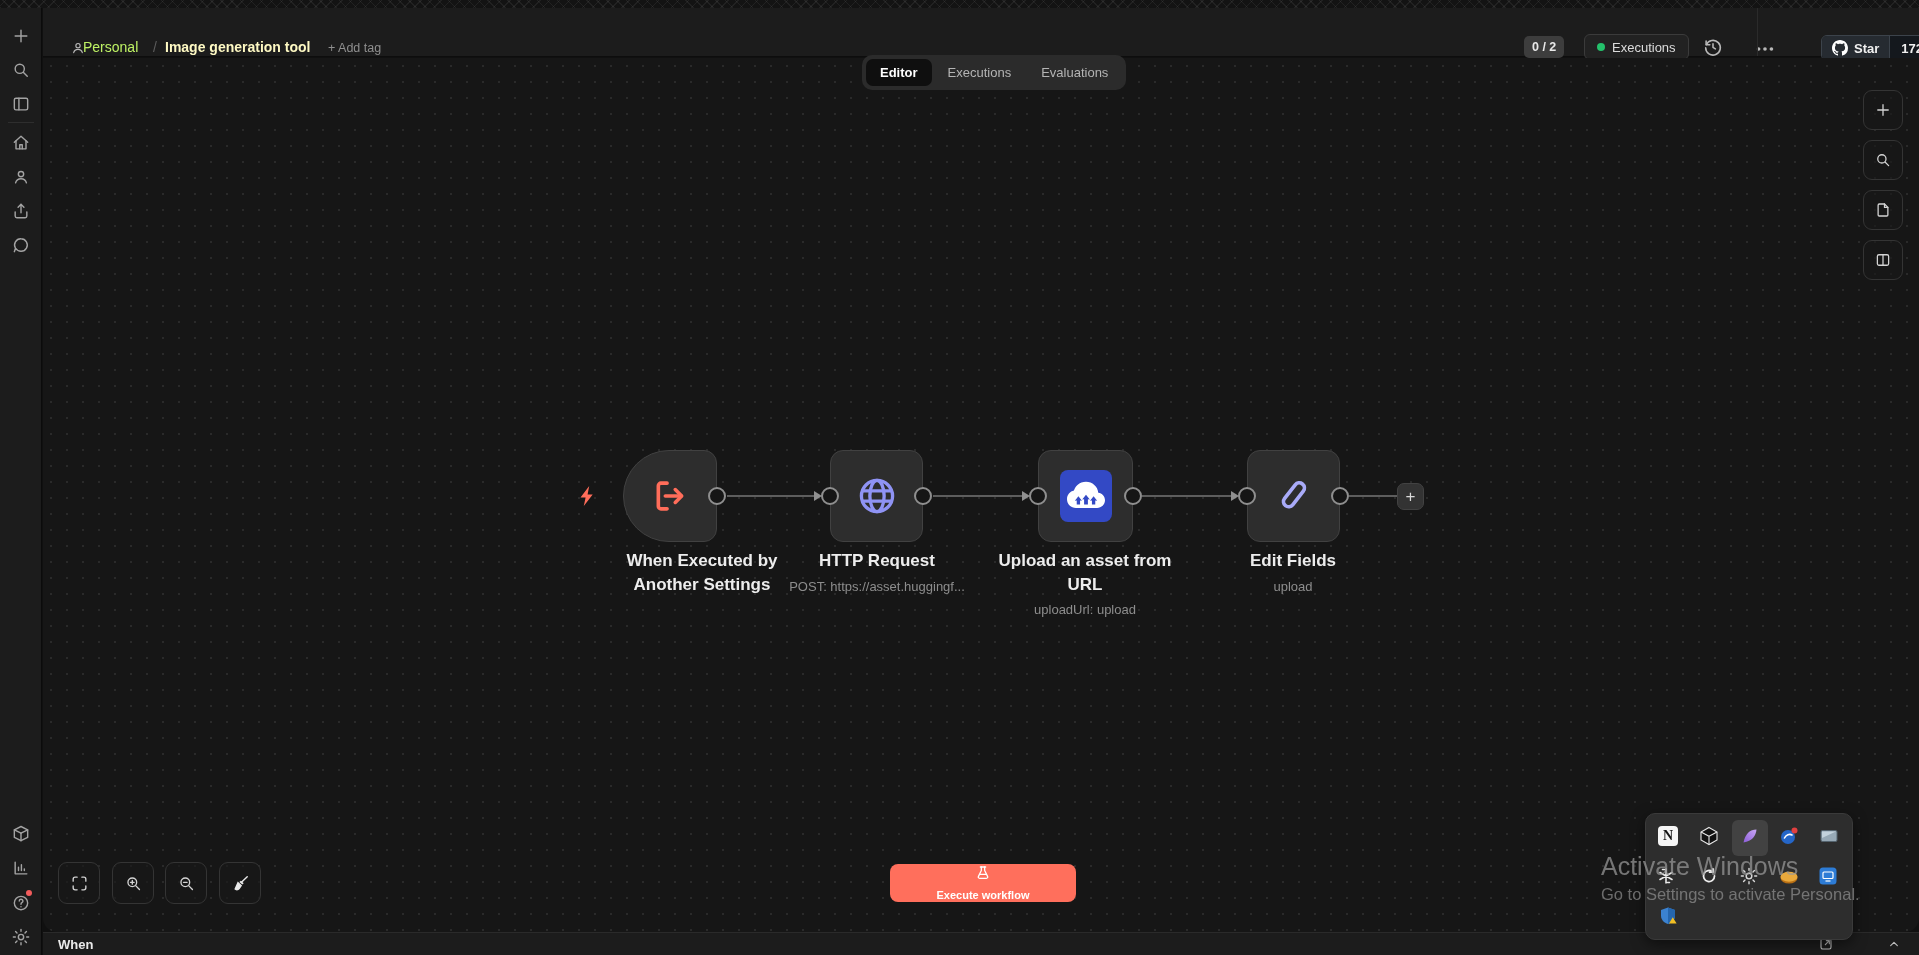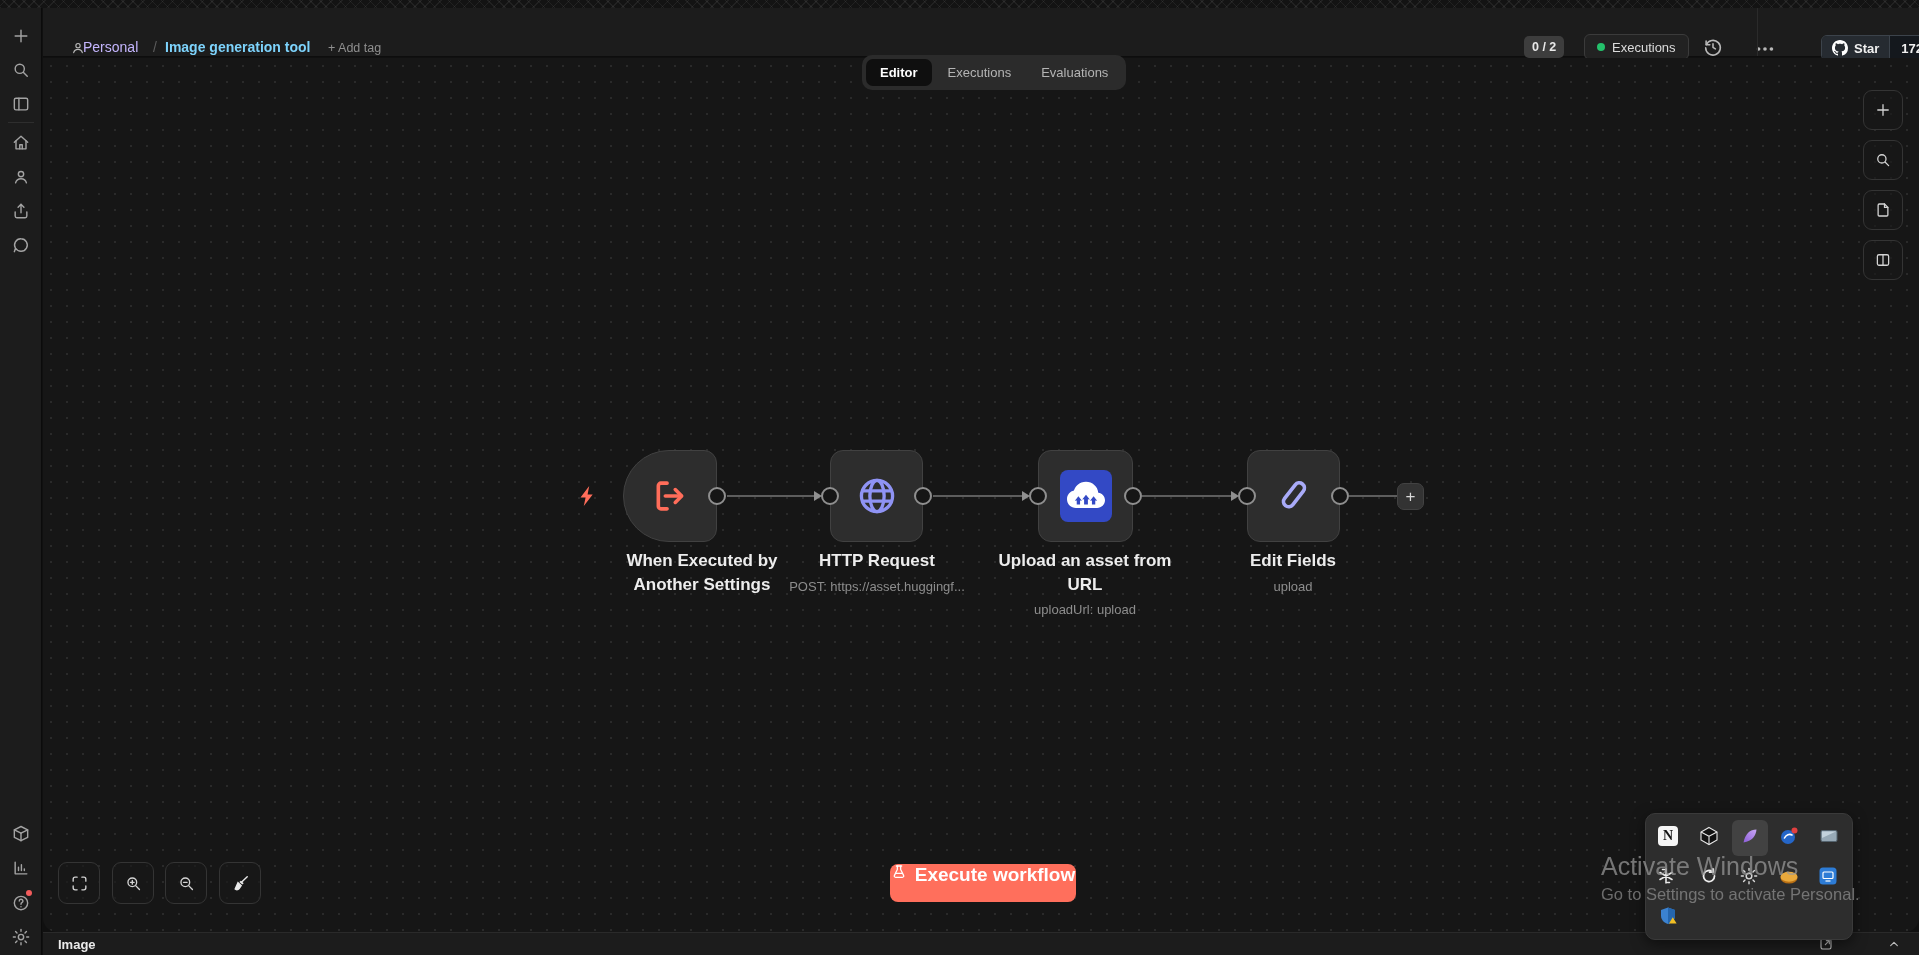"Personal" span.crumb { color: #c4b5fd -> #bef264 }
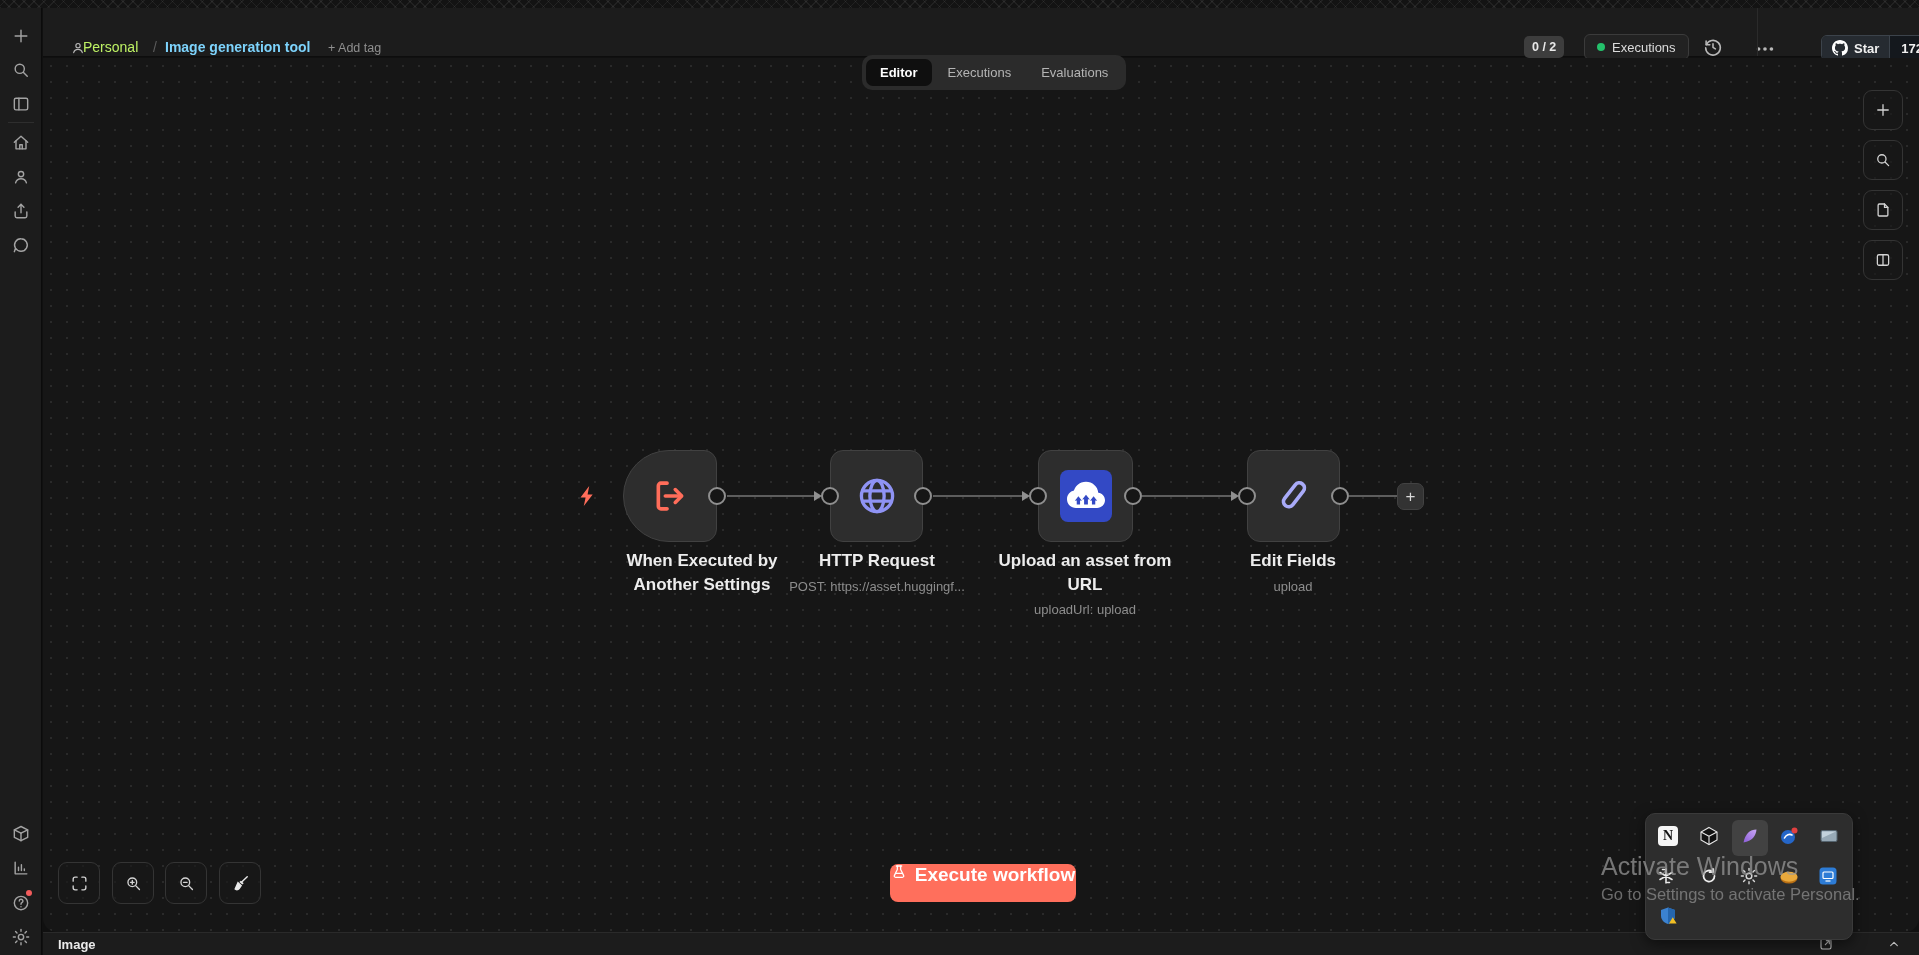"Image generation tool" span.crumb { color: #7dd3fc -> #fef9c3 }
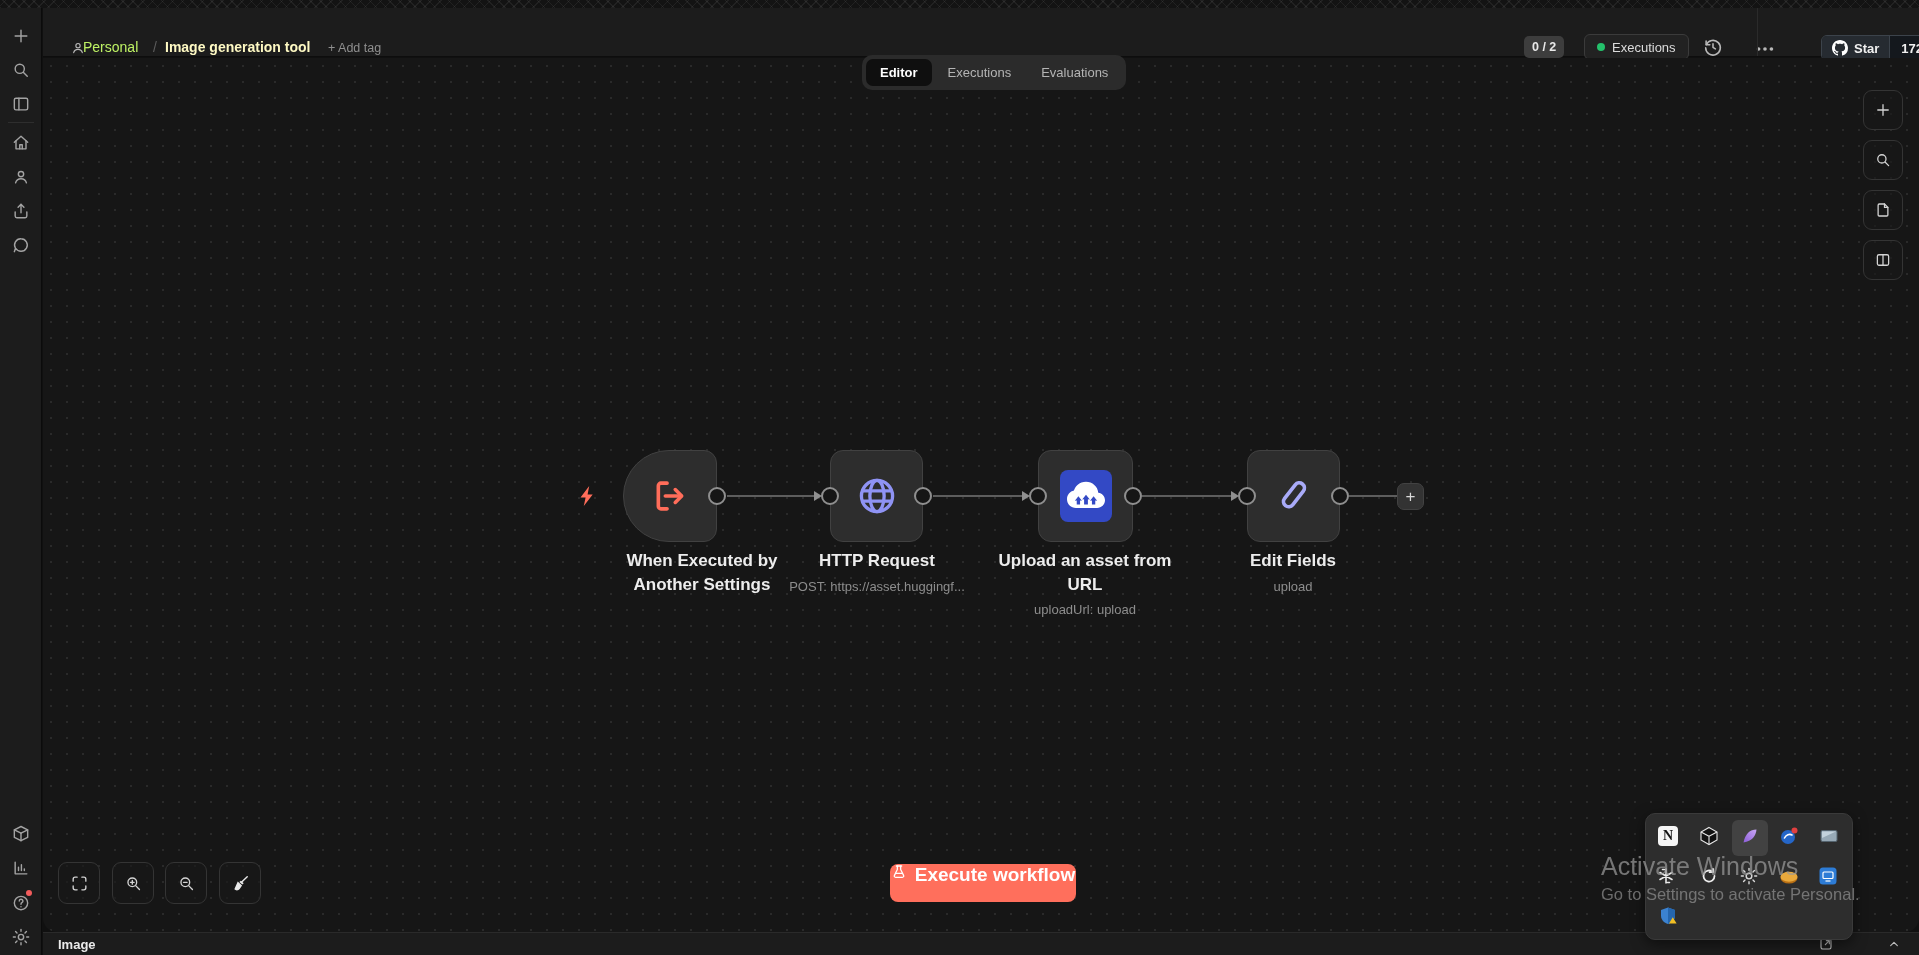"Execute workflow" .exec { align-items: flex-start -> center; flex-direction: none -> column; font-size: 19px -> 11px }
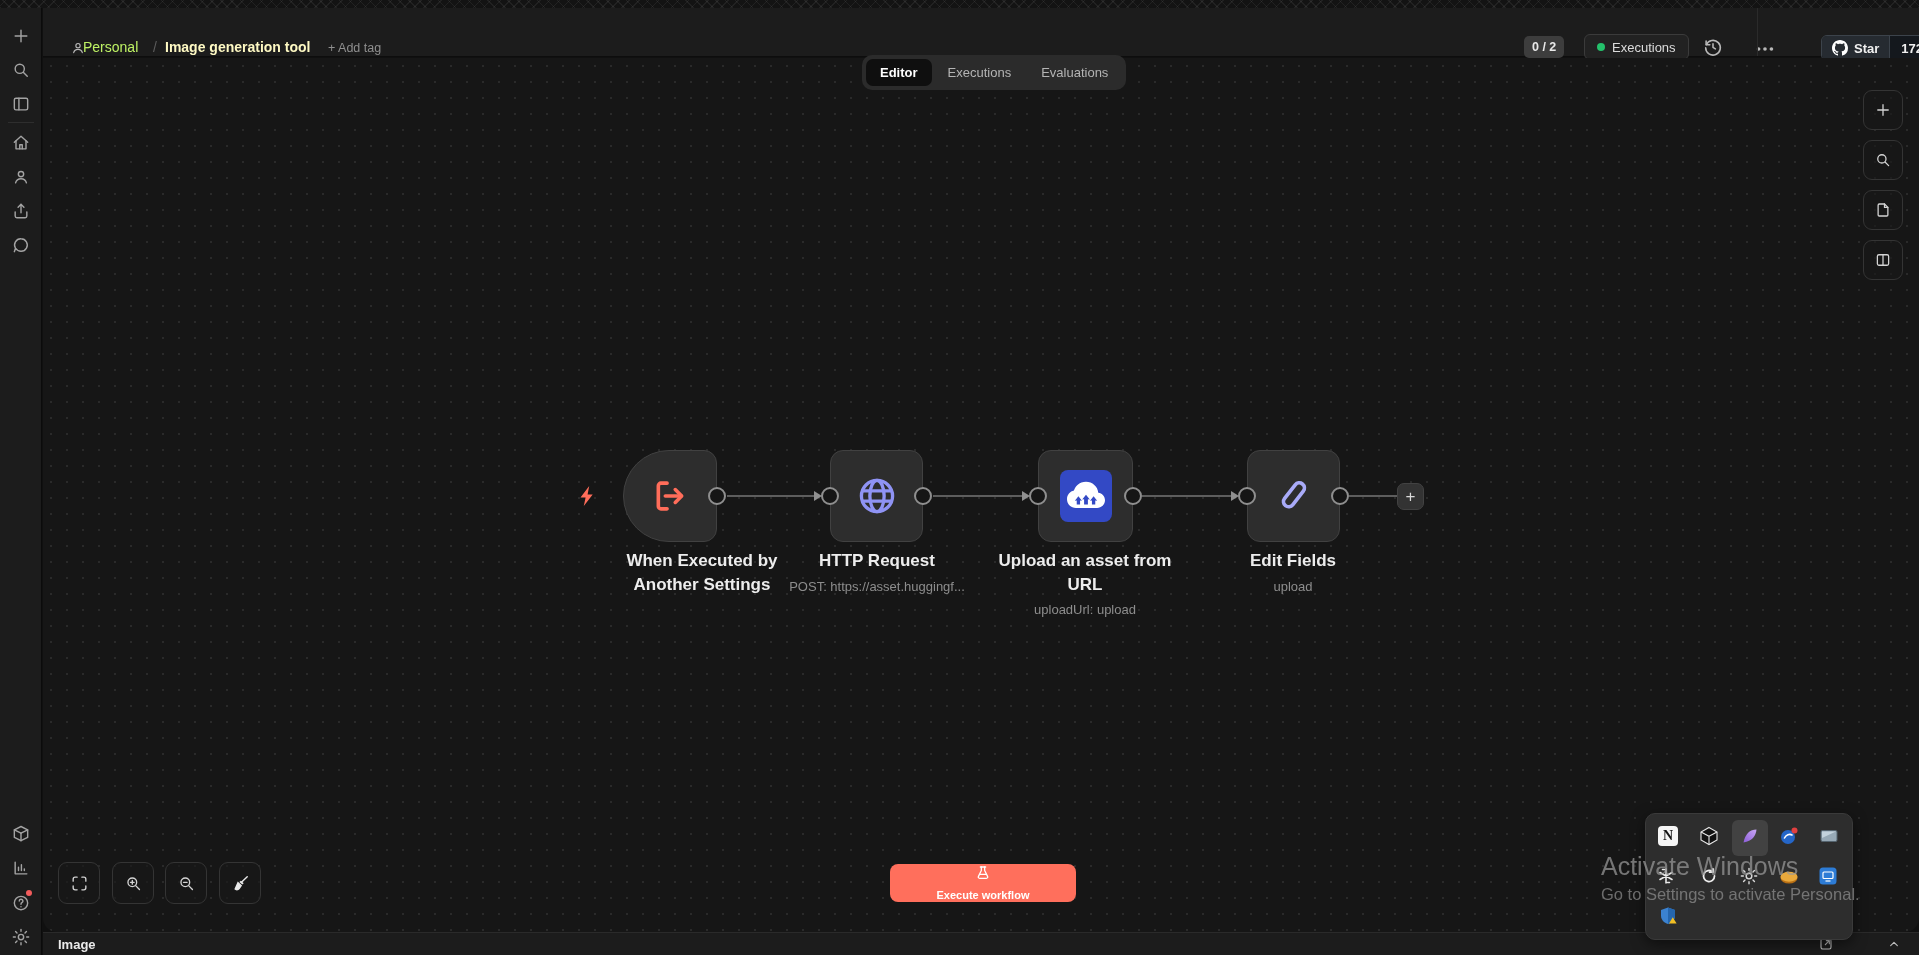"Image" span.logs-label { text: Image -> When }
